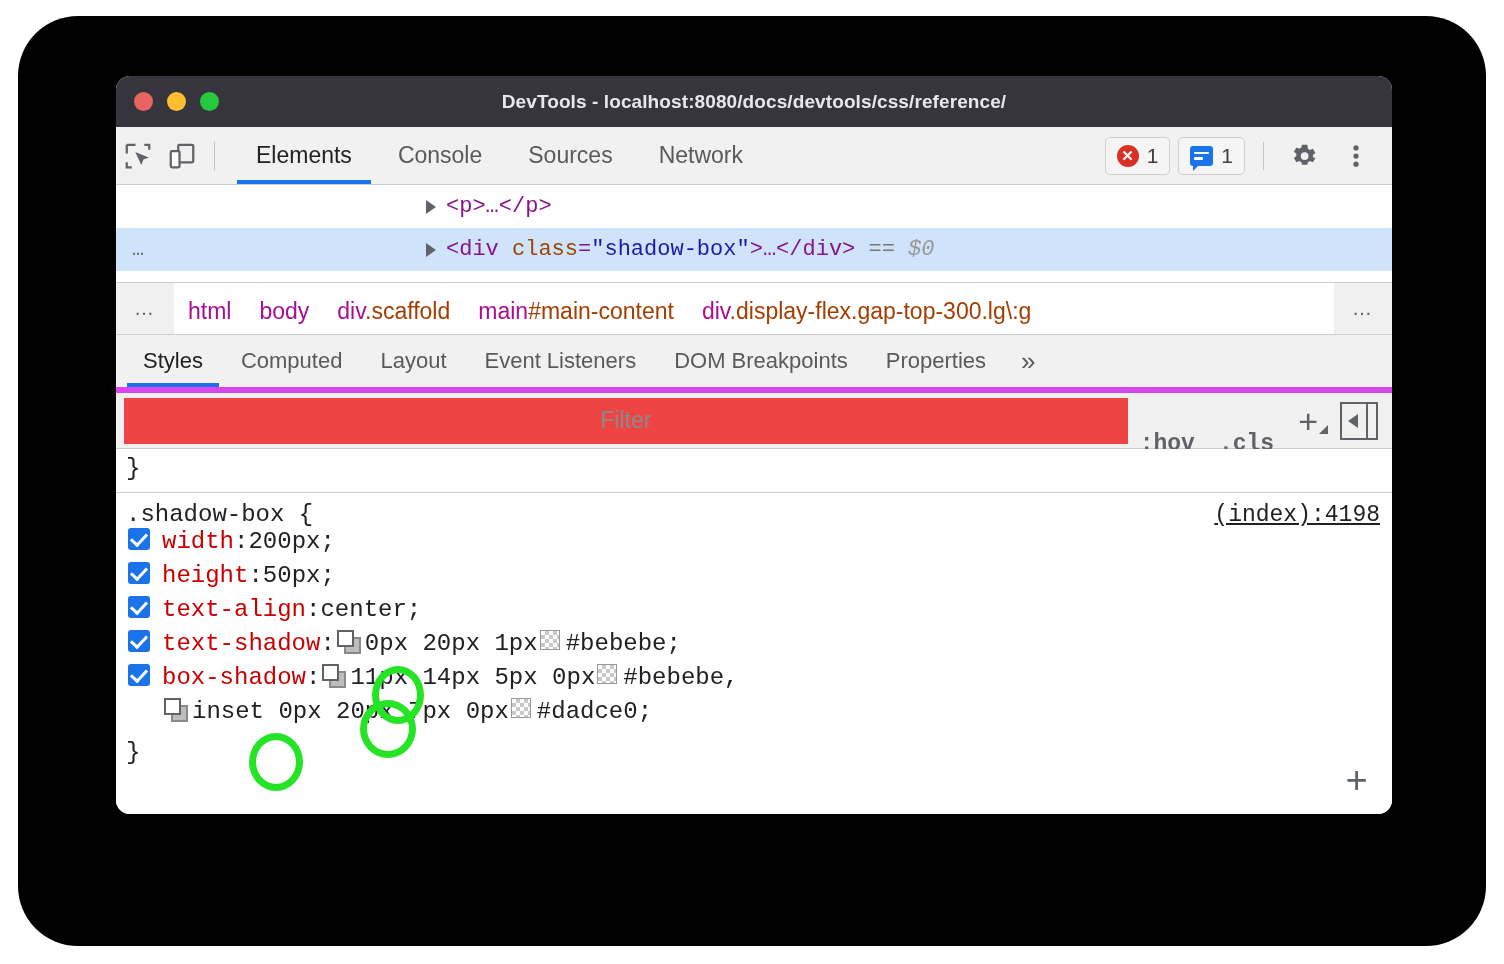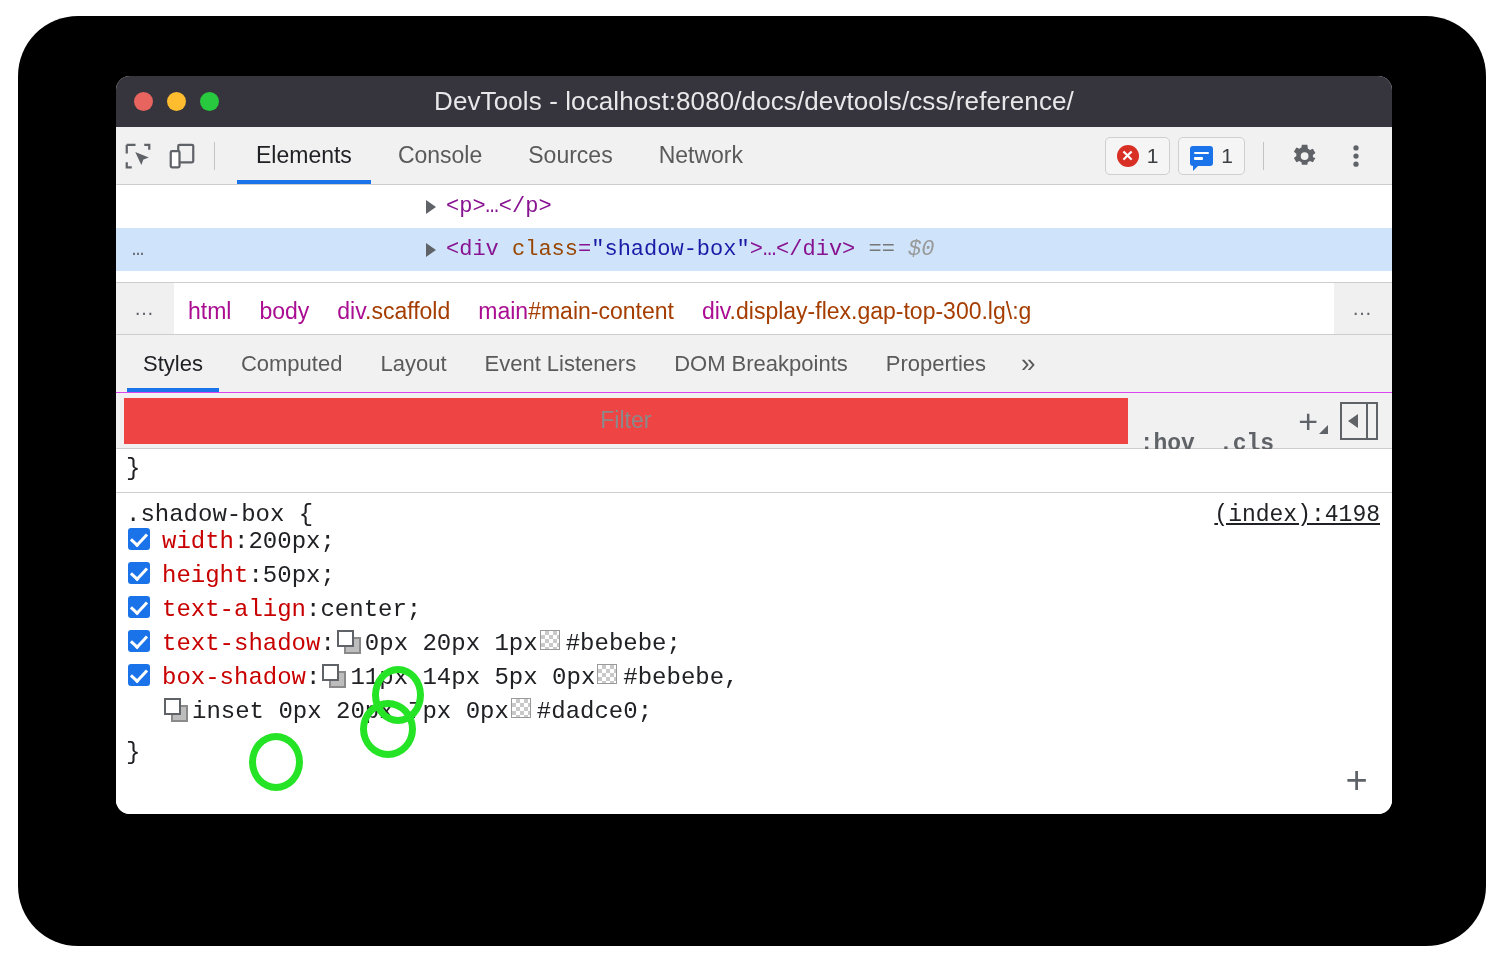"DevTools -" #title-text { font-size: 26px -> 19px; font-weight: normal -> bold }
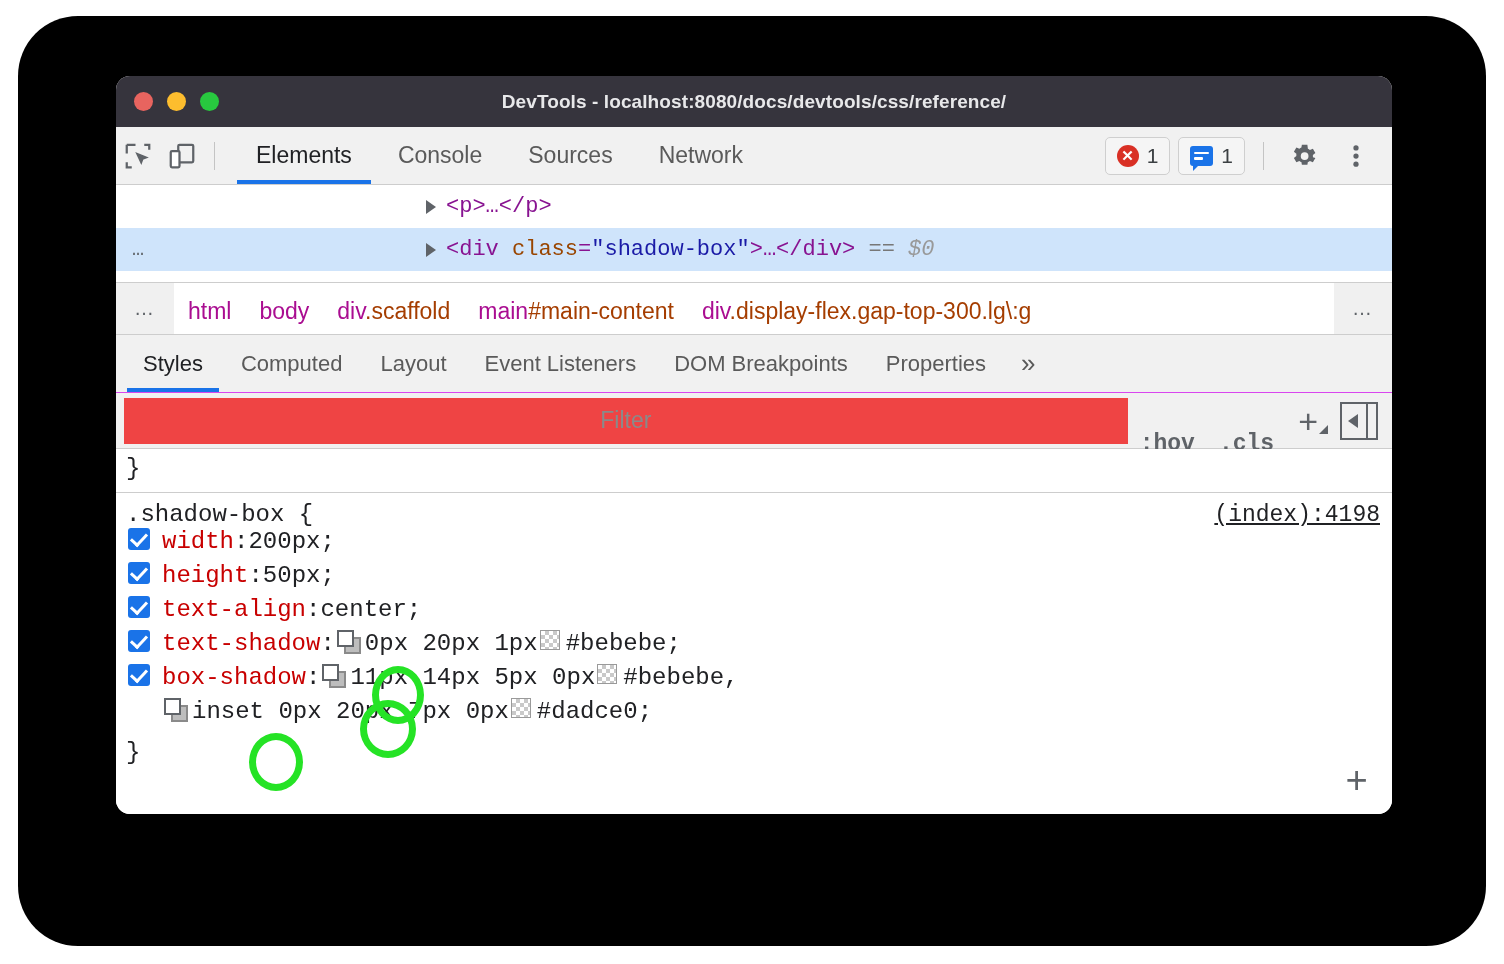"Styles" #pane-tabs { border-bottom: 1px solid #d946ef -> 6px solid #d946ef }
